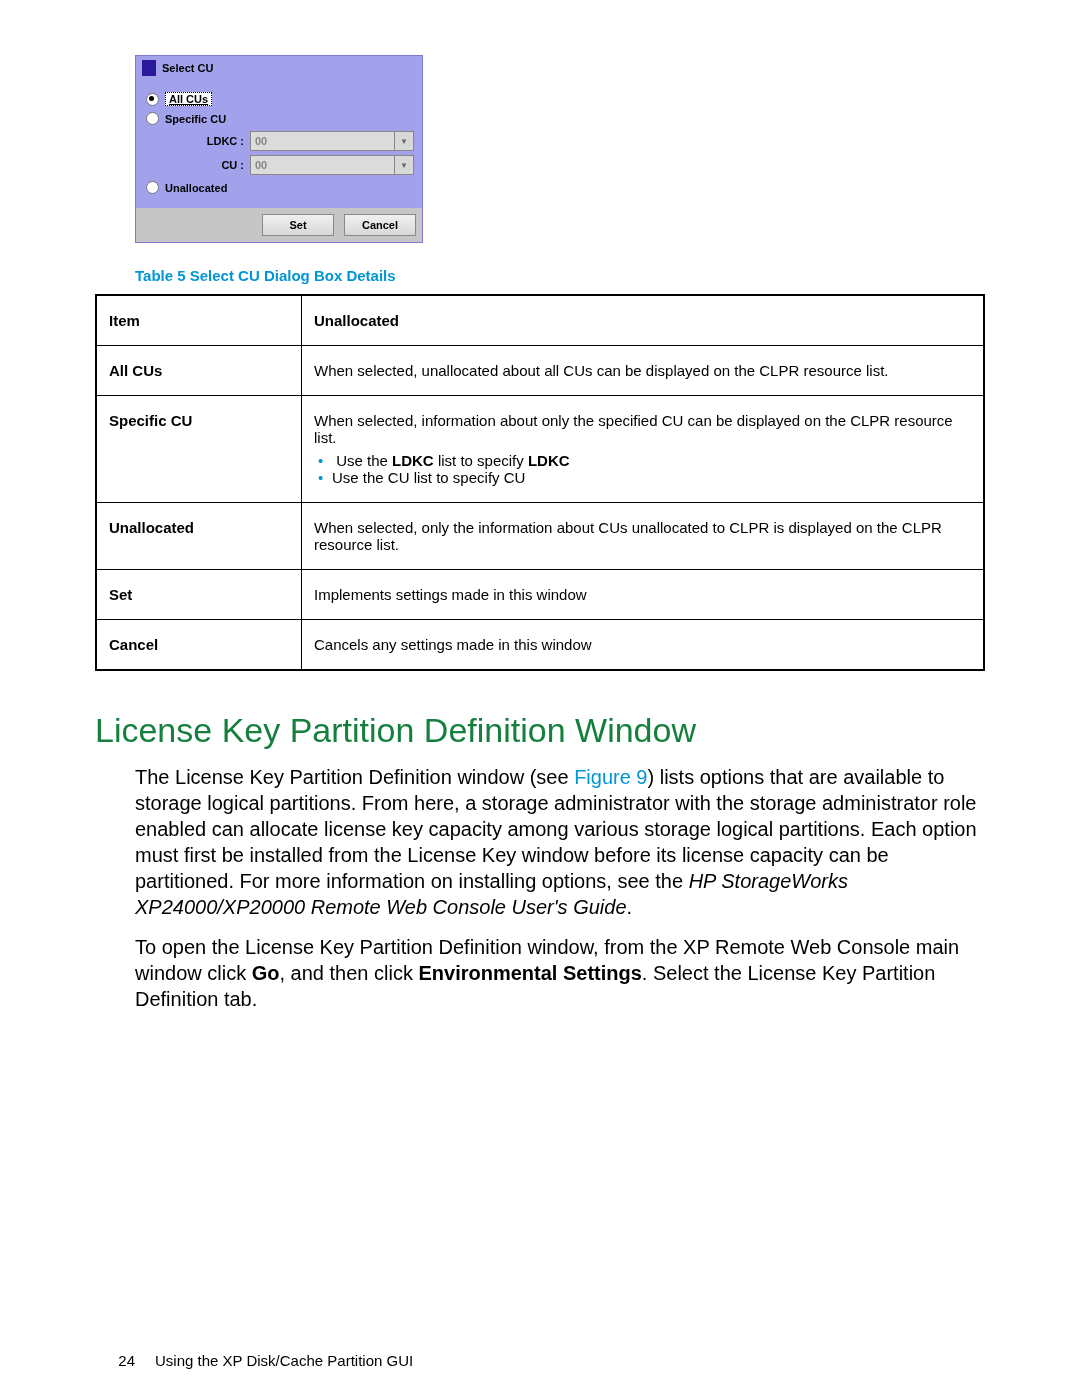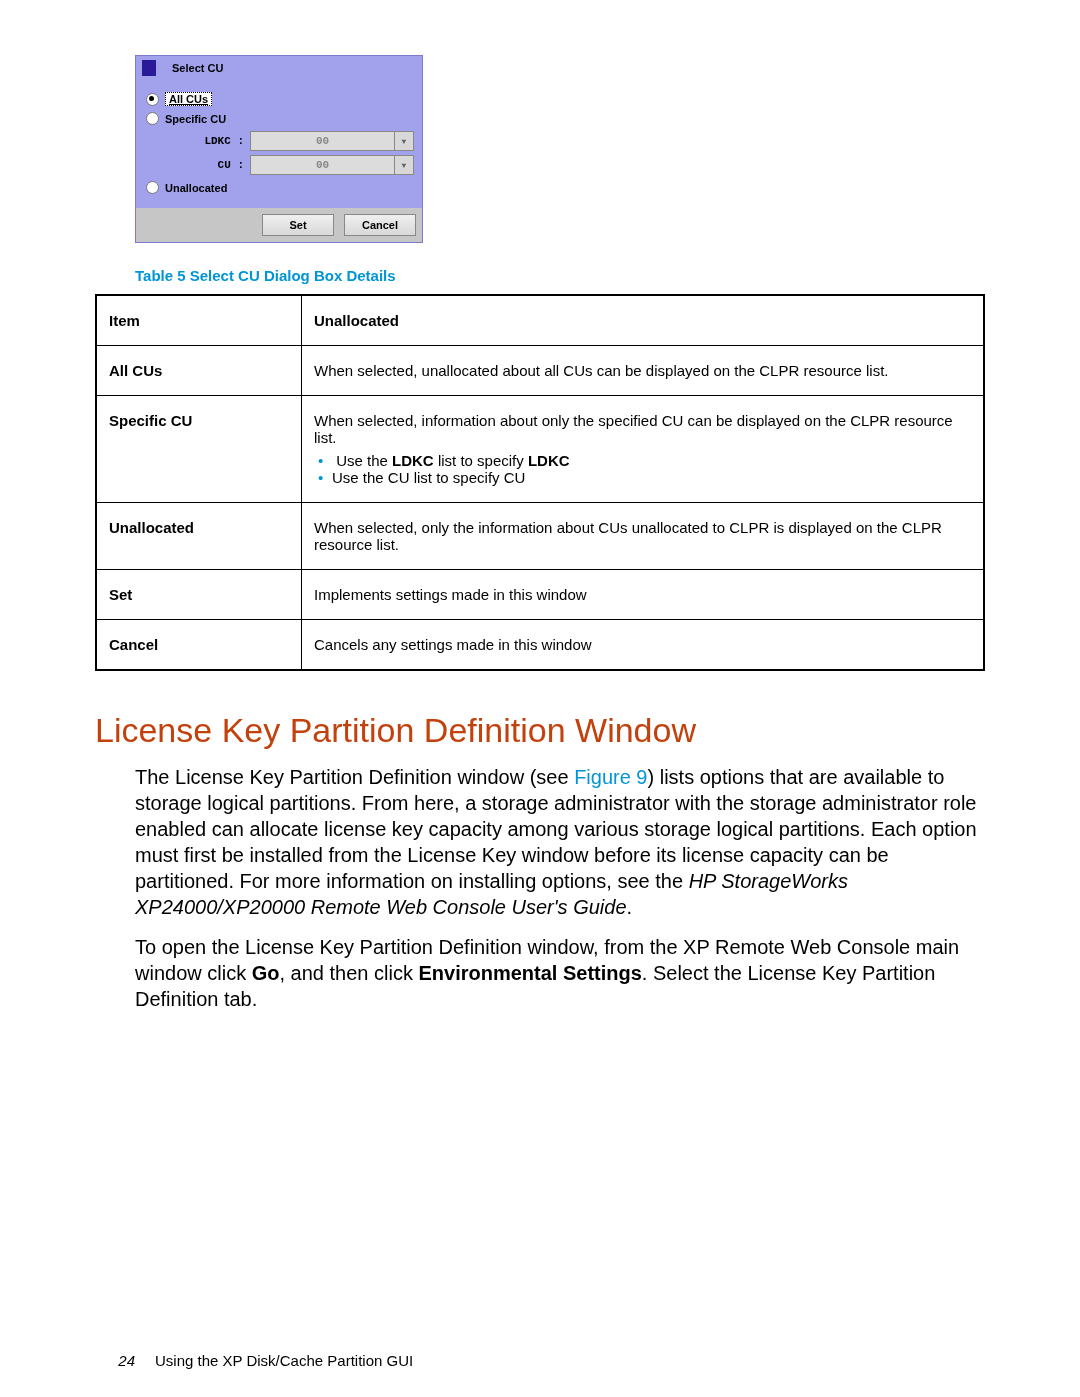"Select CU" .dialog-title { gap: 16px -> 6px }
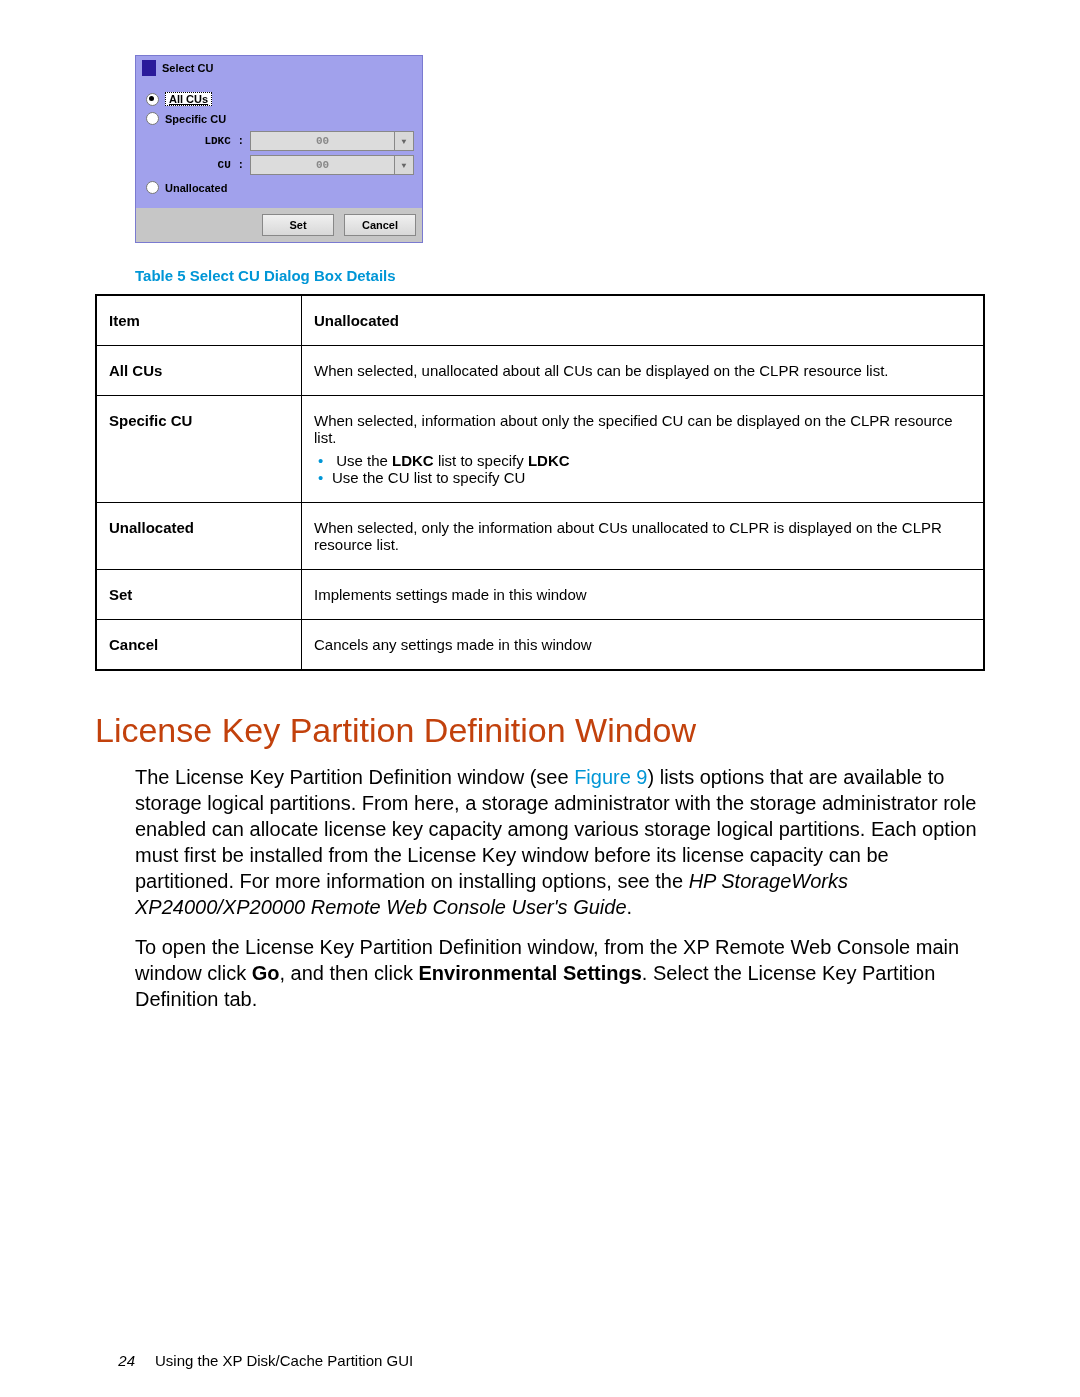"LDKC :" .field-row { font-family: Liberation Mono, monospace -> none }
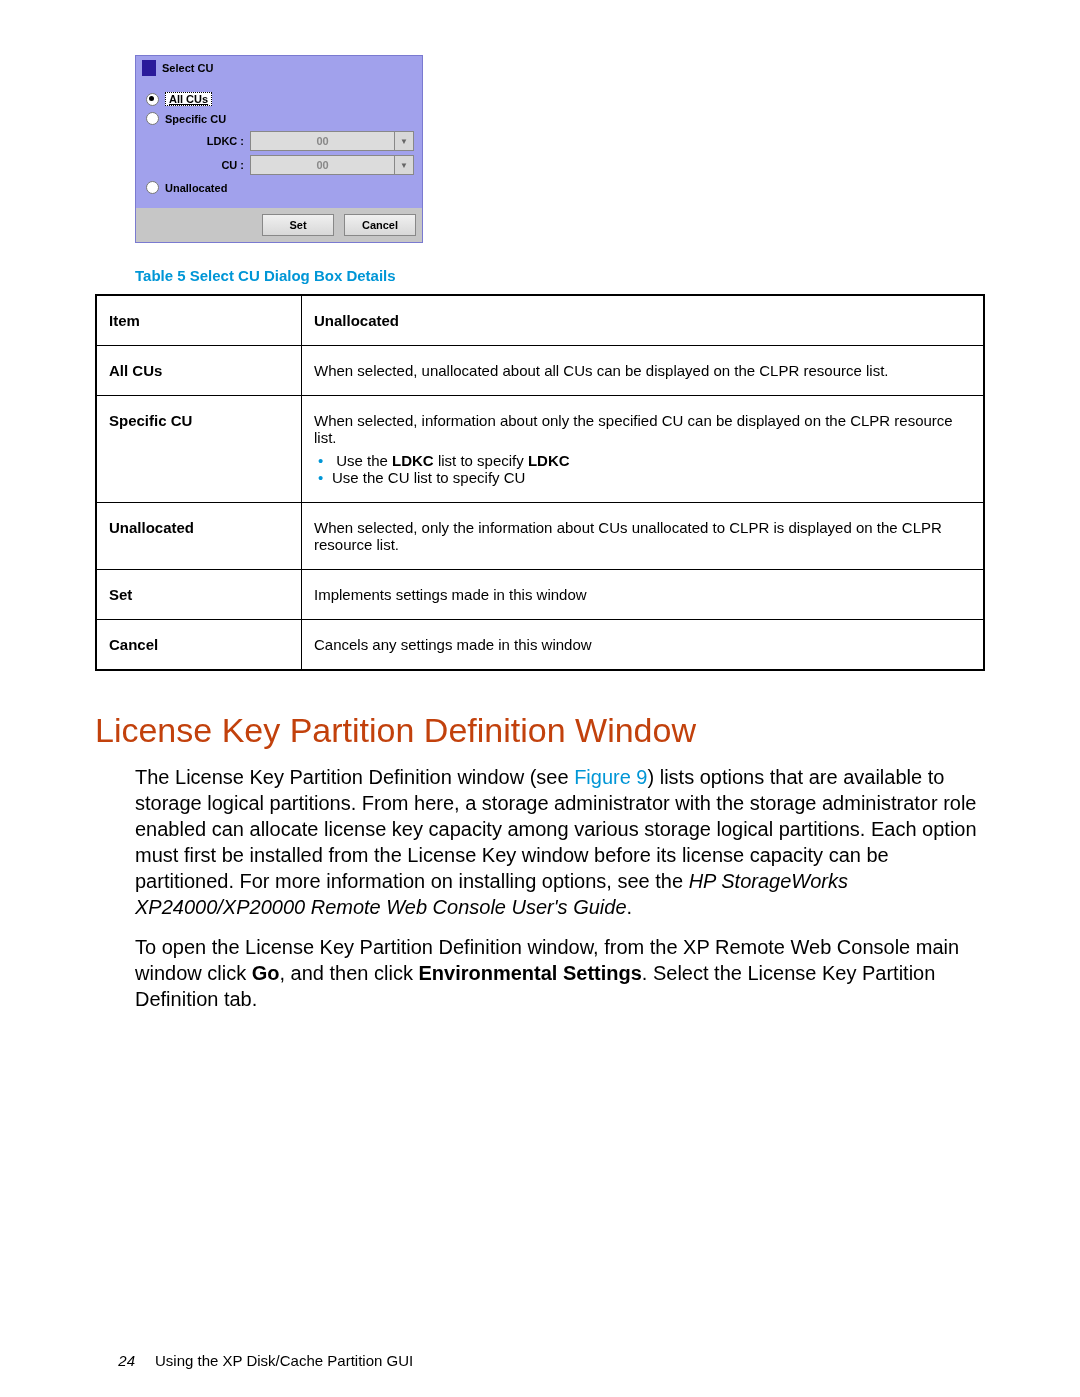"00" .combo-input { text-align: center -> none }
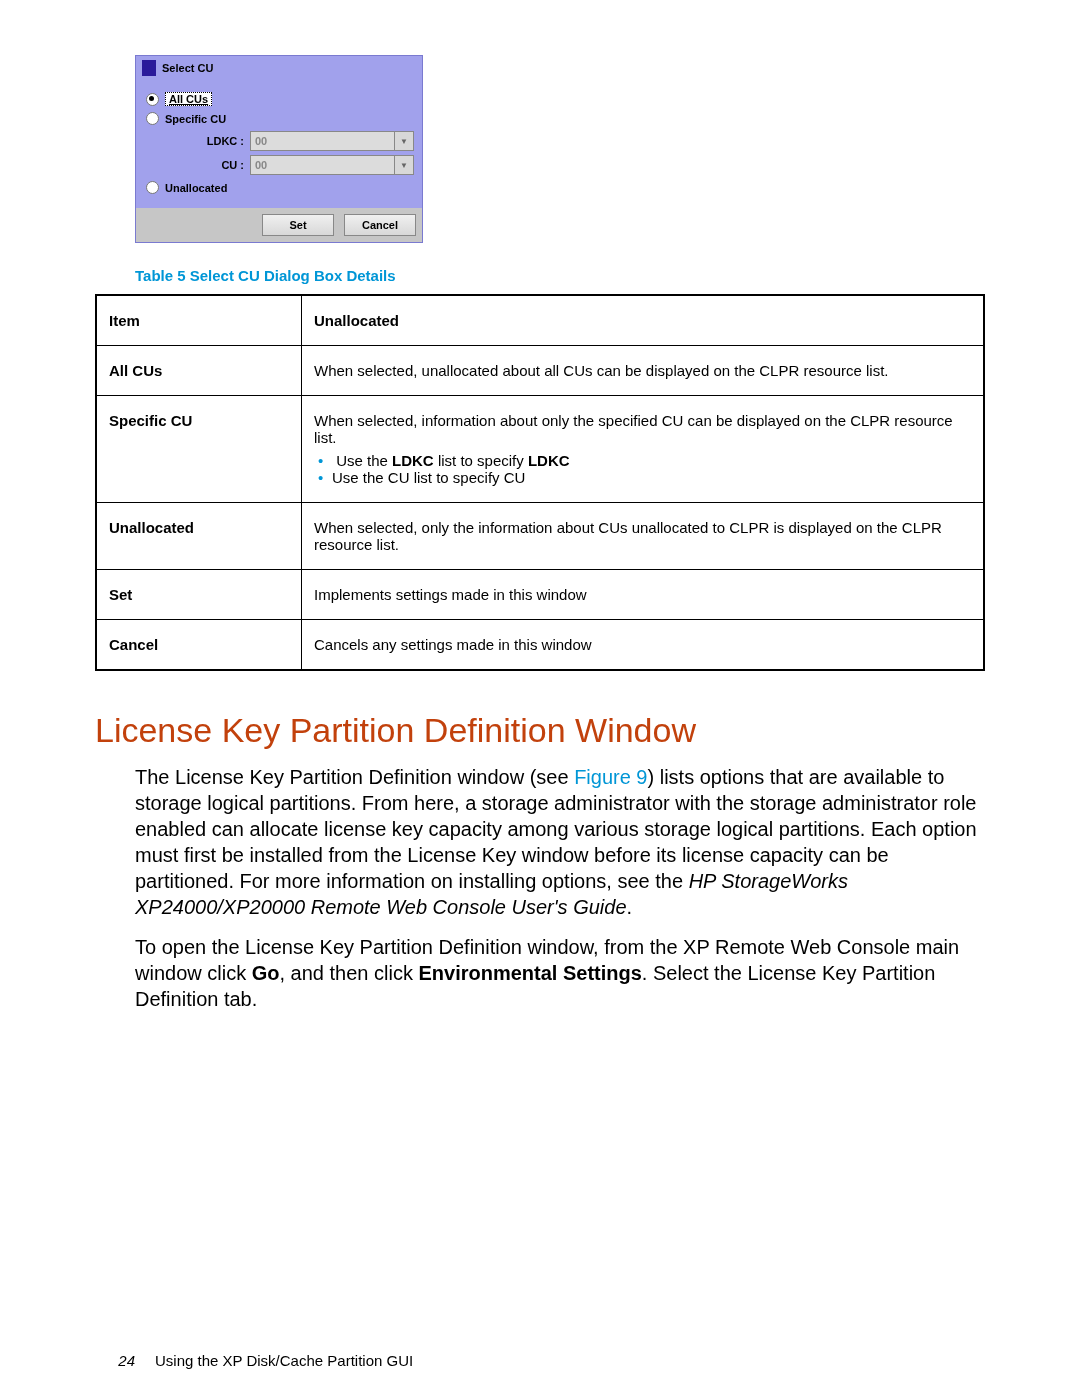"License Key Partition Definition Window" h2.section { color: #c2410c -> #15803d }
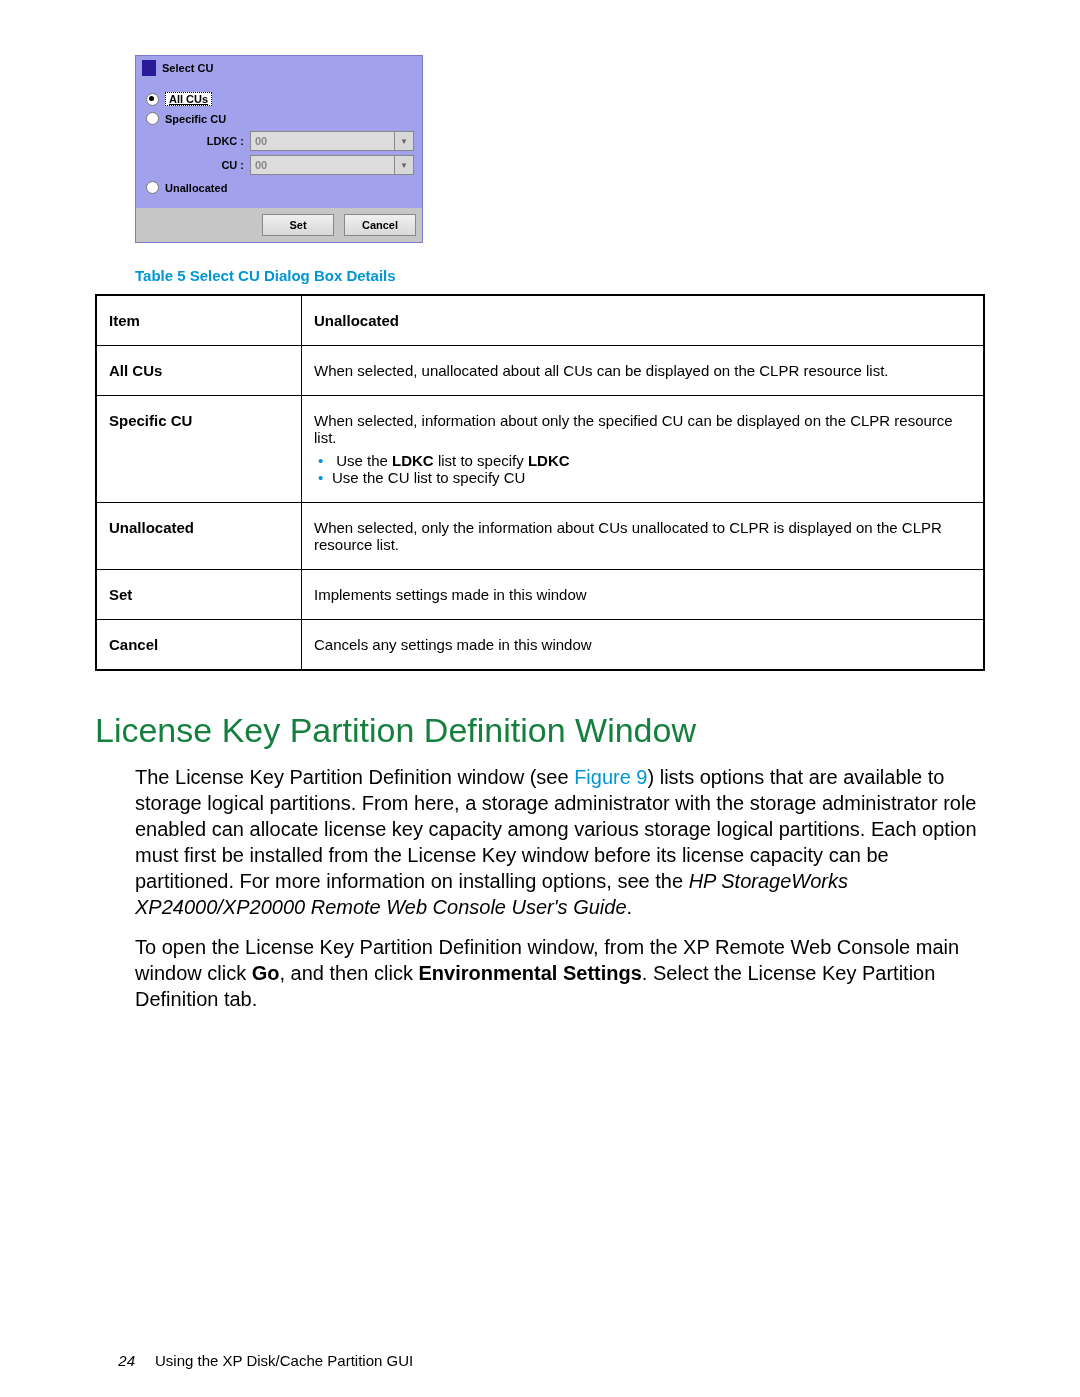"24" .page-num { font-style: italic -> none }
